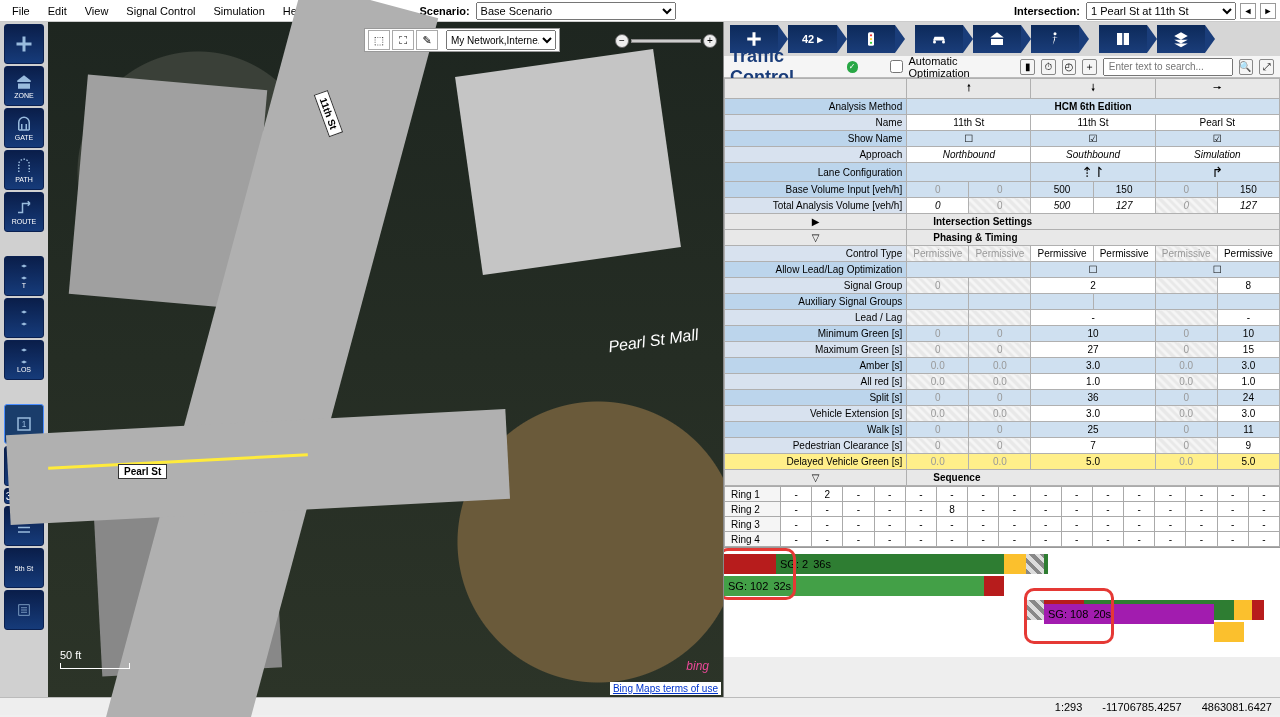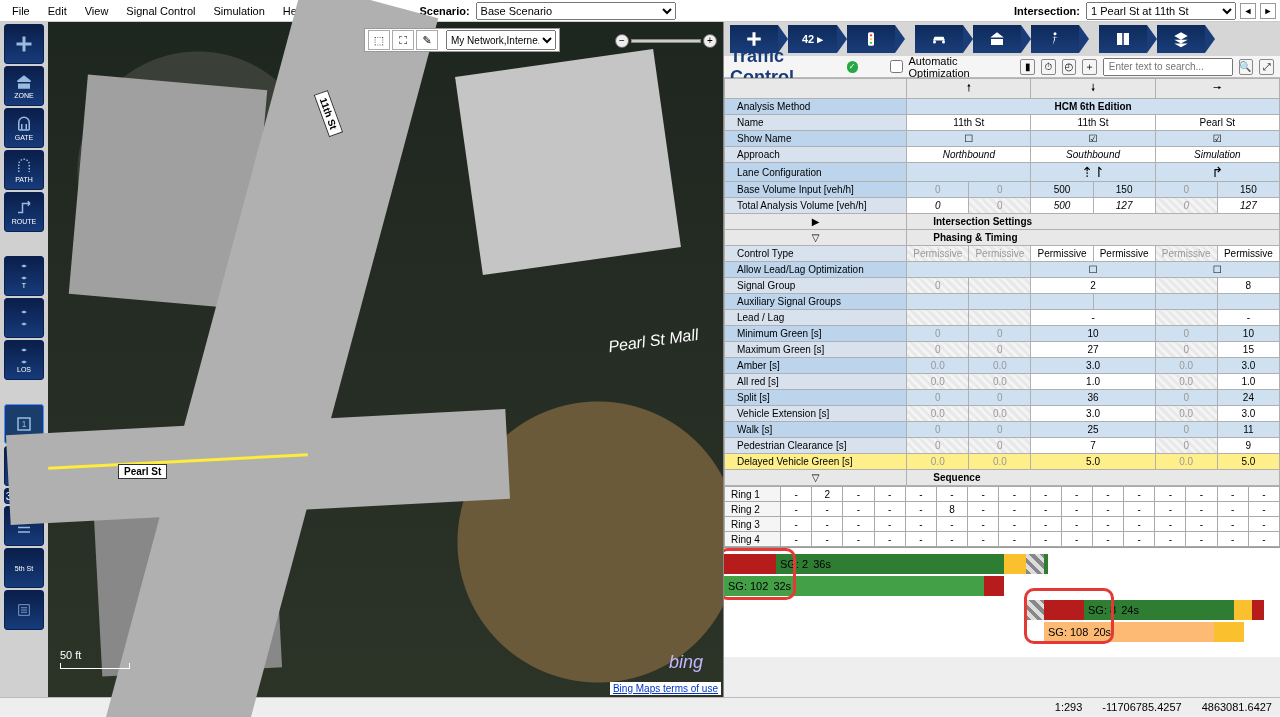"Analysis Method" table.grid td.lbl { padding-left: 12px -> 0; text-align: left -> right }
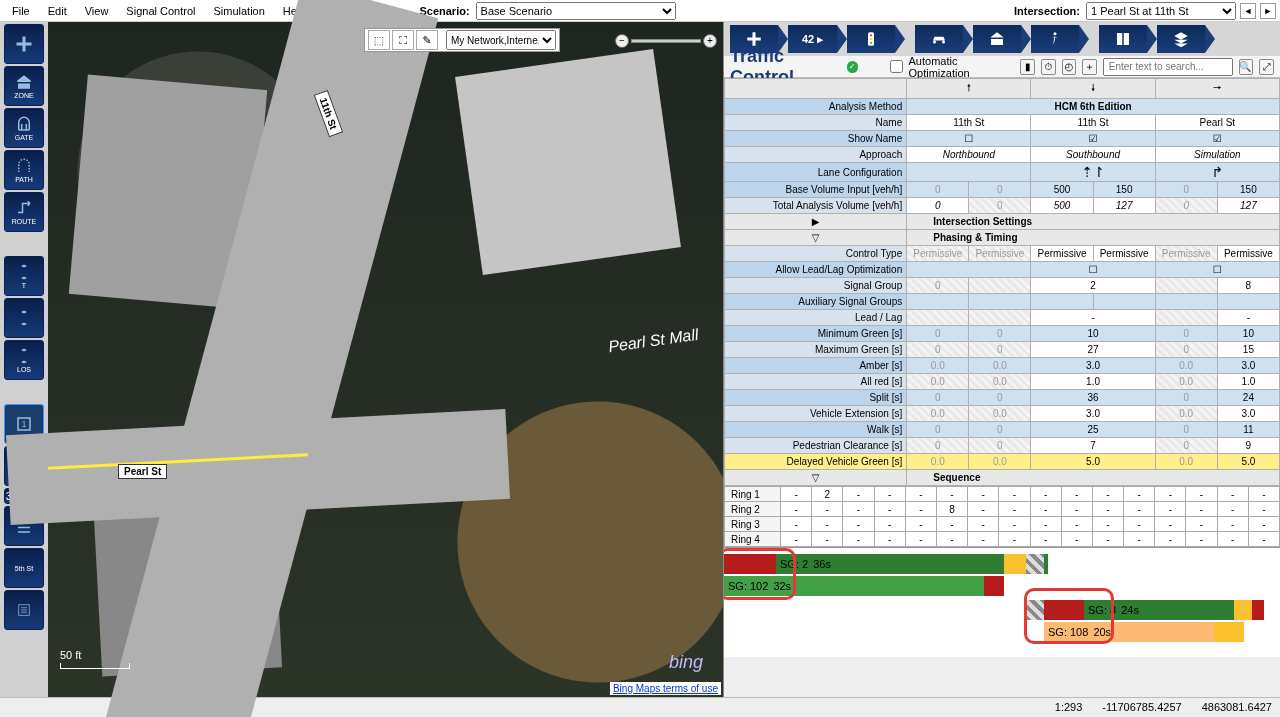"SG: 108" div.bar { background: #fdba74 -> #a21caf; top: 74px -> 56px }
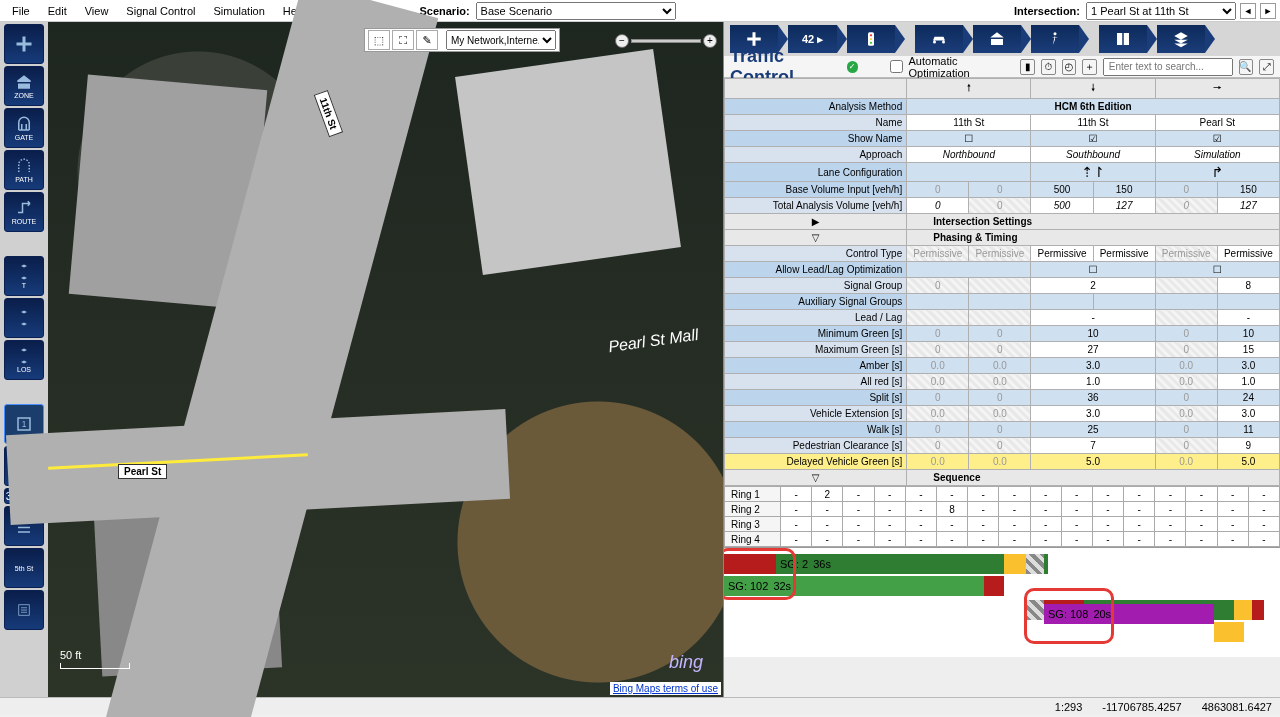"bing" .maparea .bing { color: #c4b5fd -> #ec4899; font-size: 18px -> 12px; right: 20px -> 14px }
